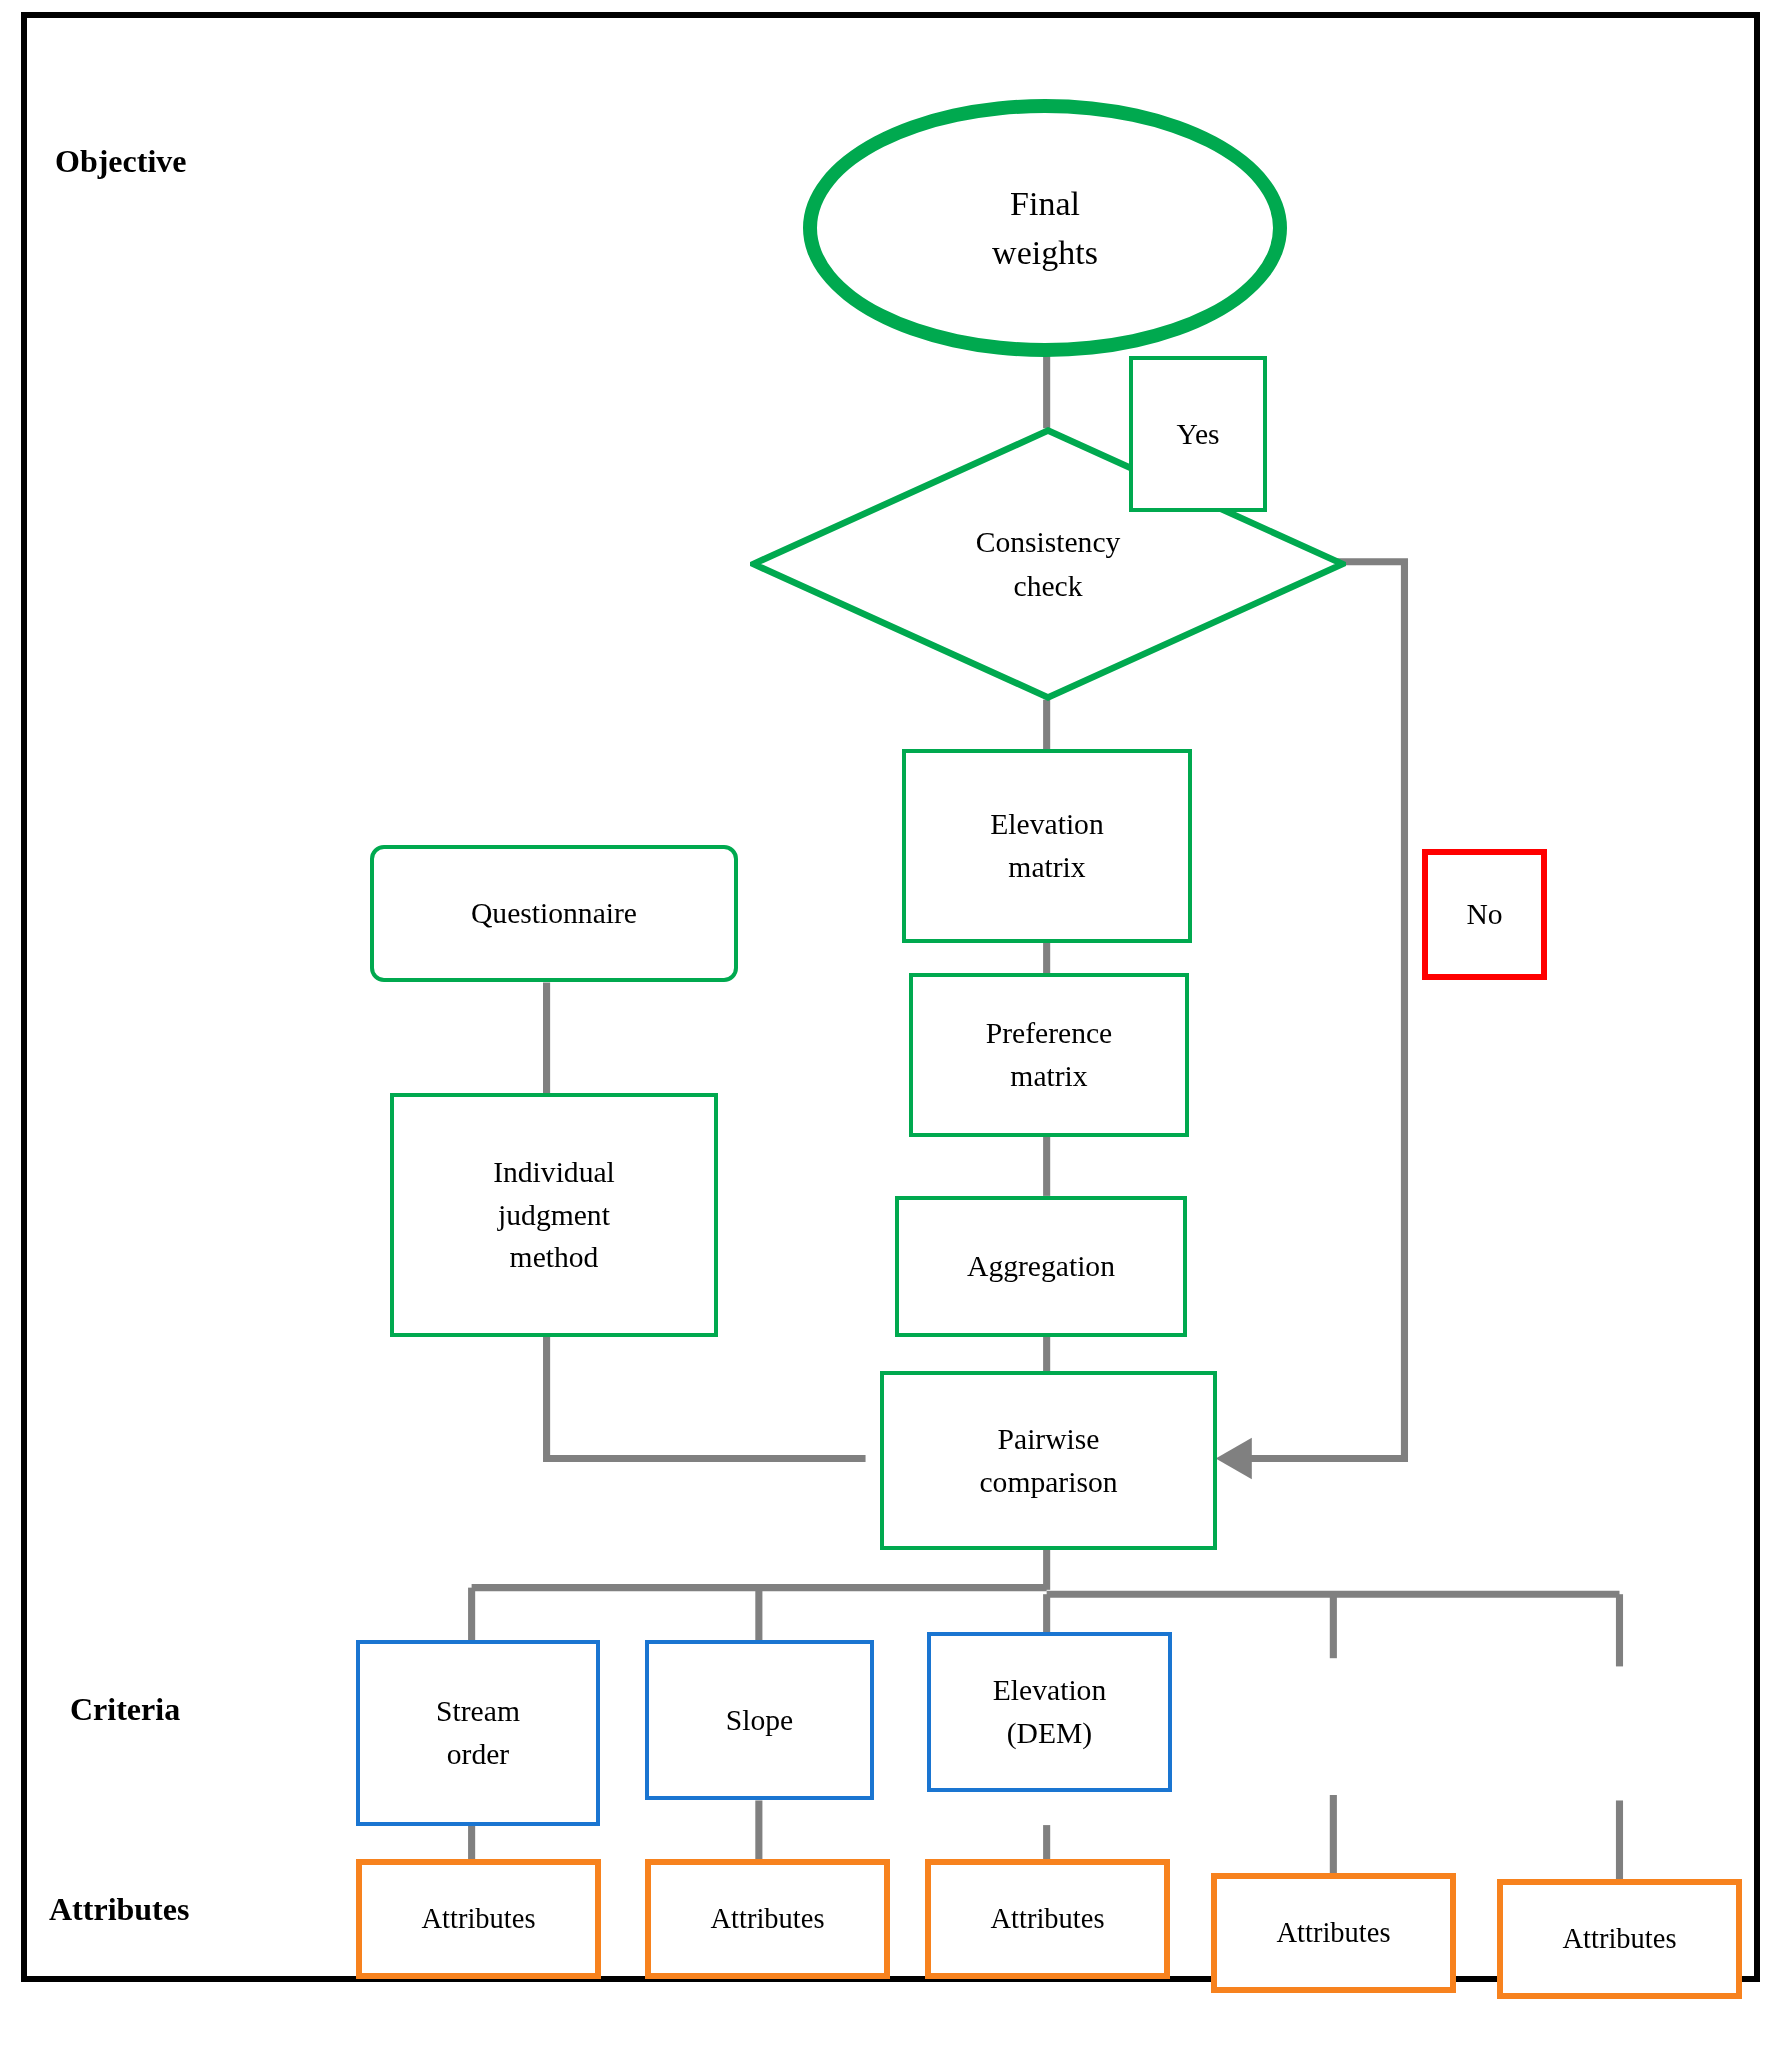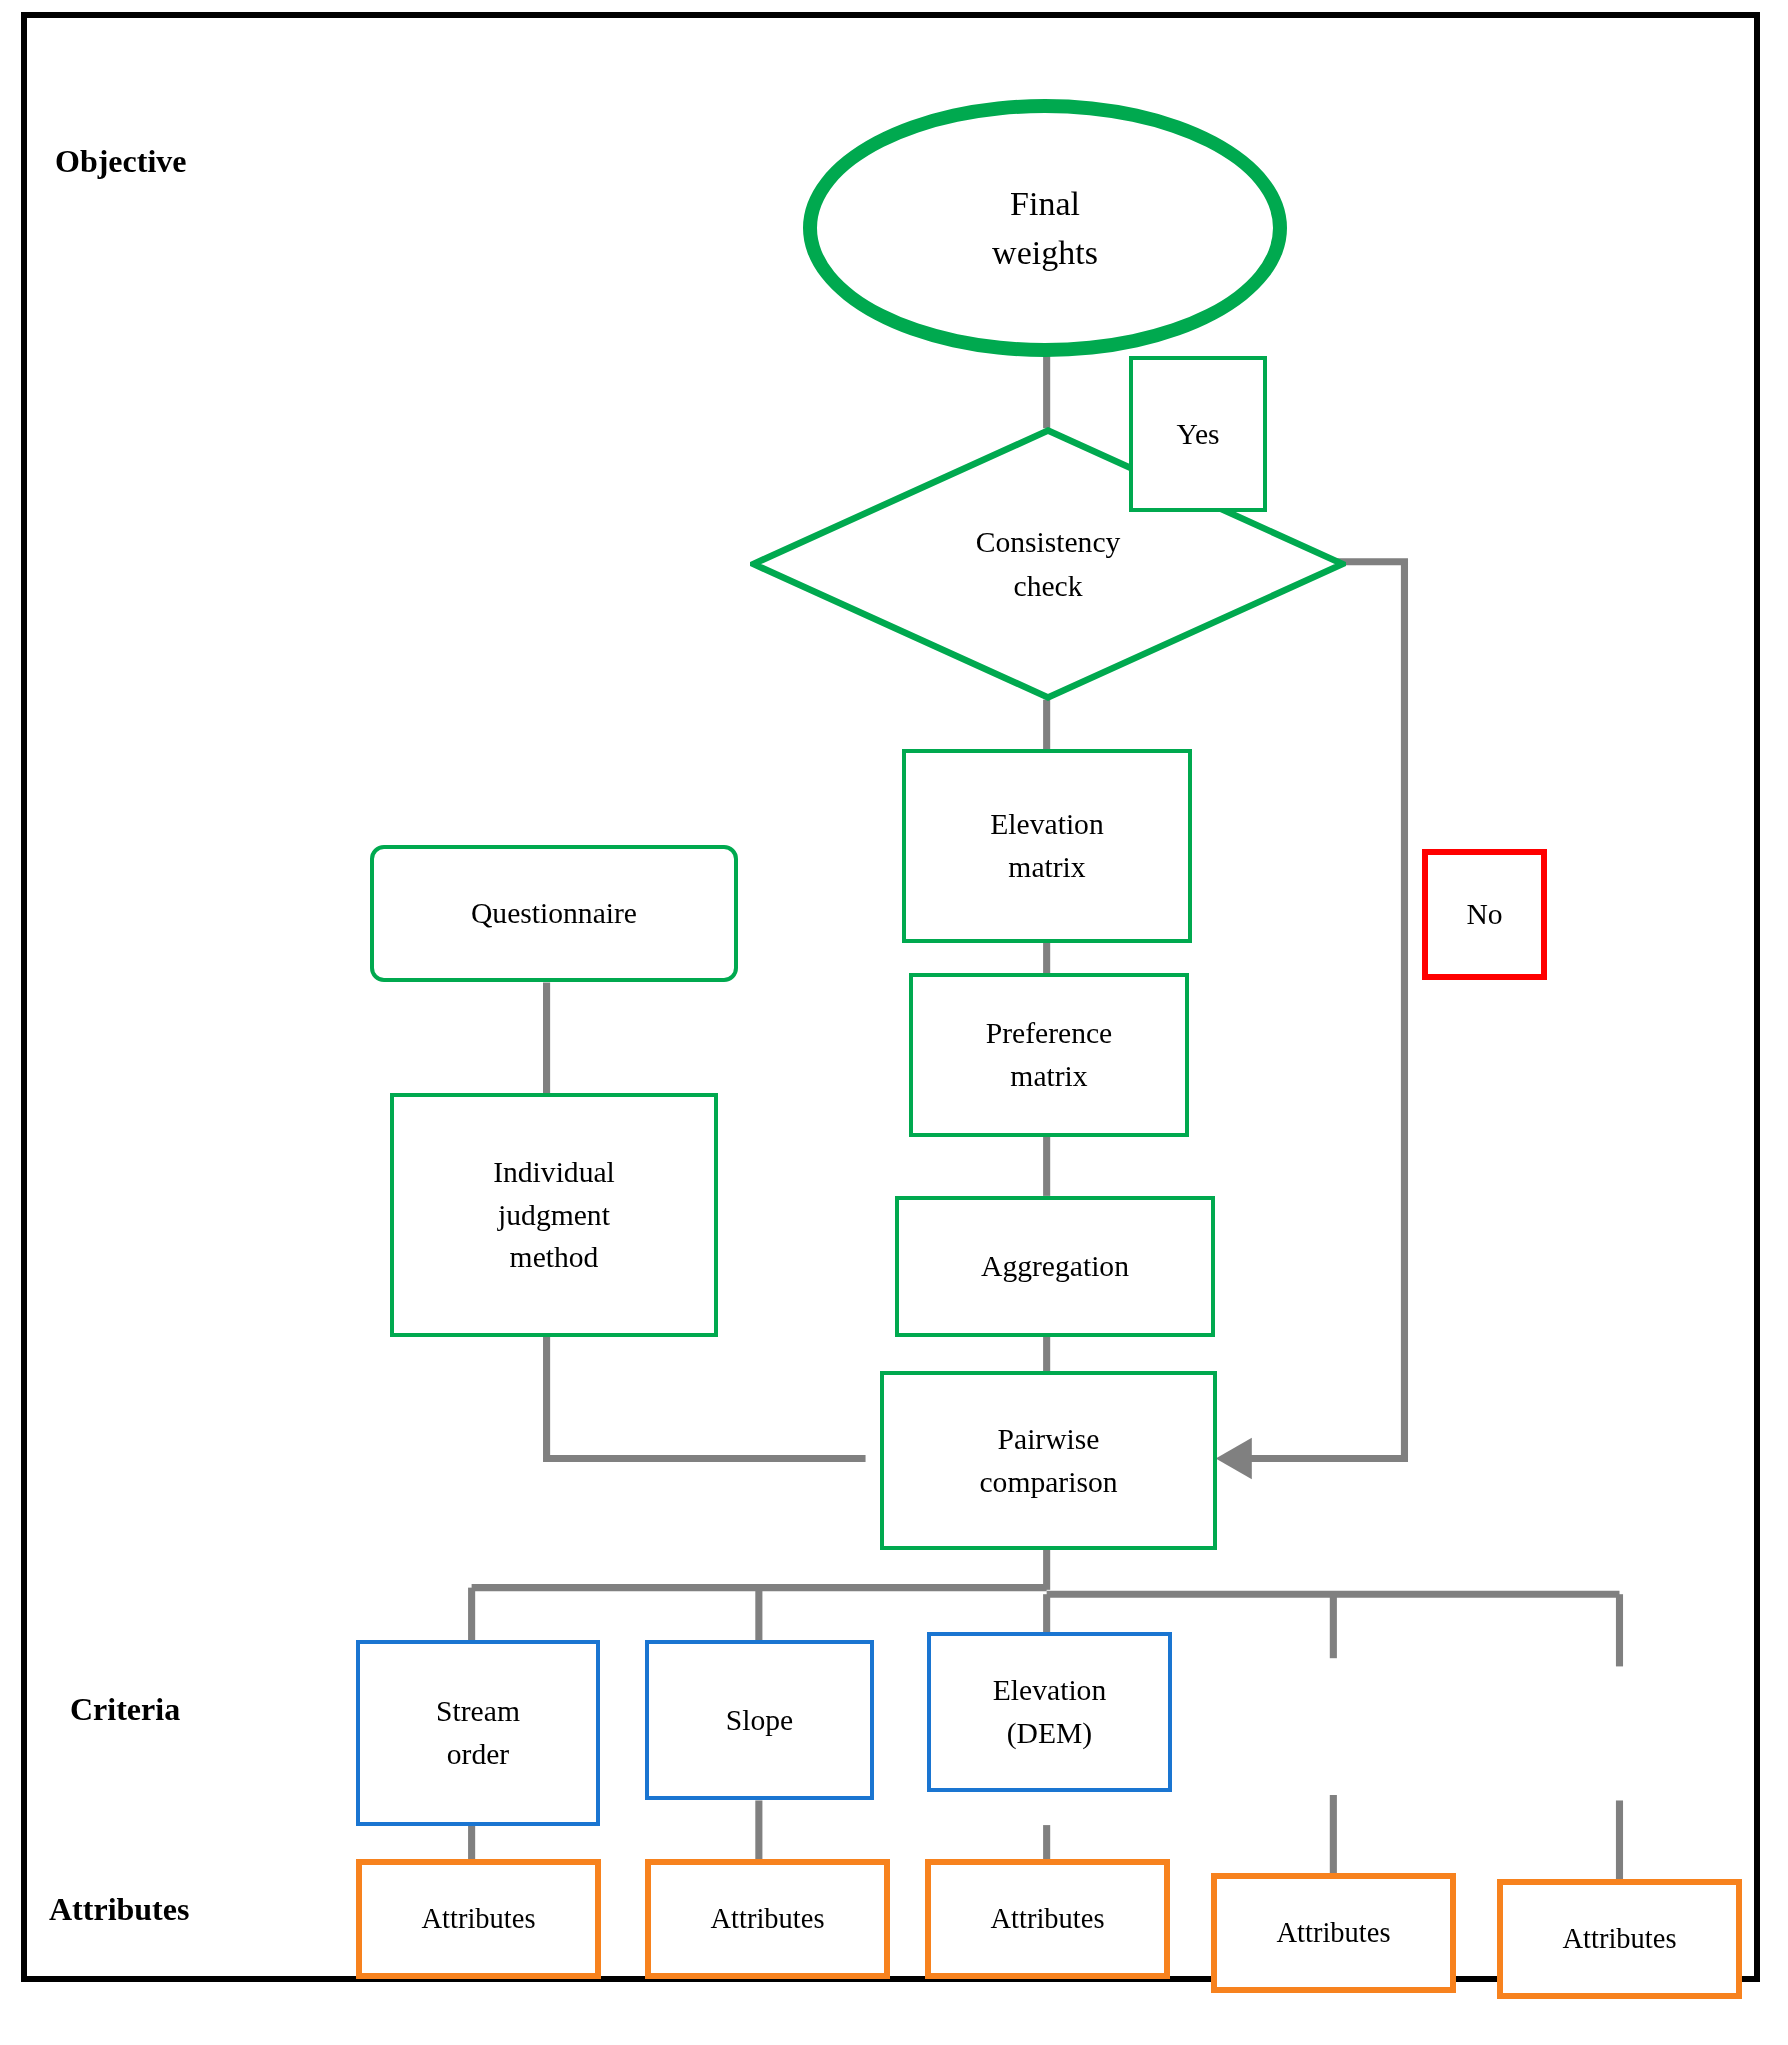"Aggregation" div.node { width: 320px -> 292px }
